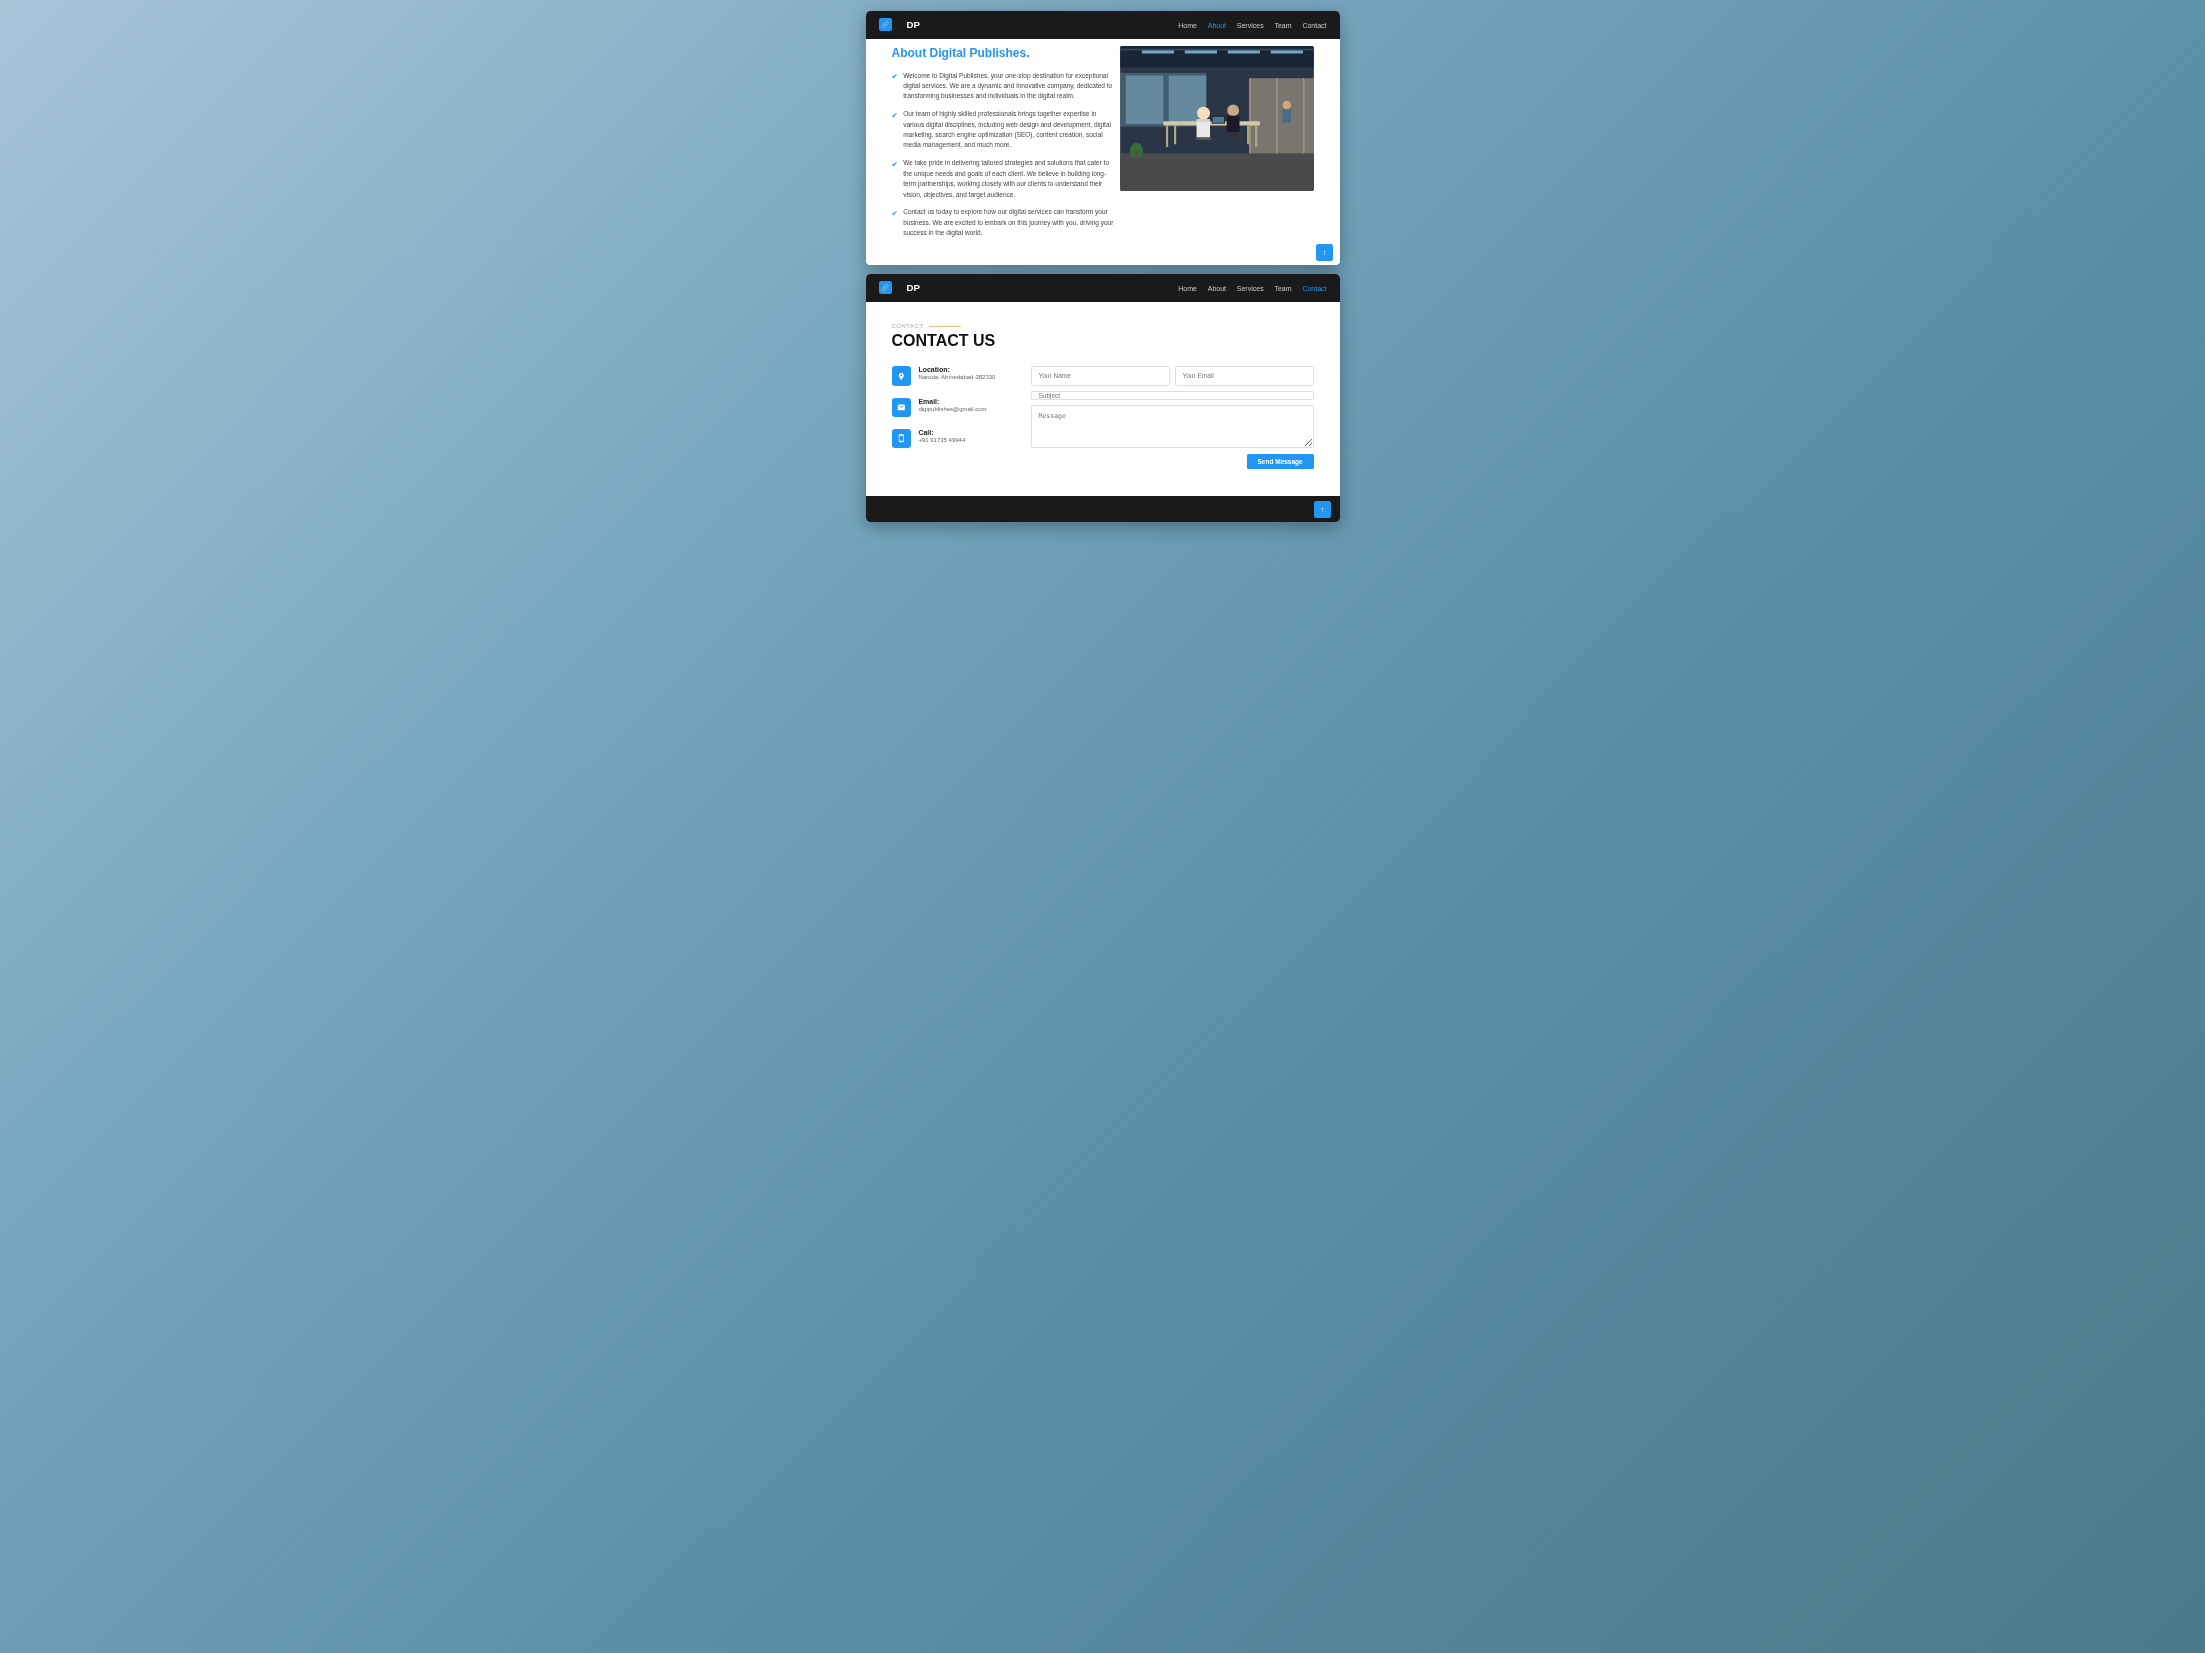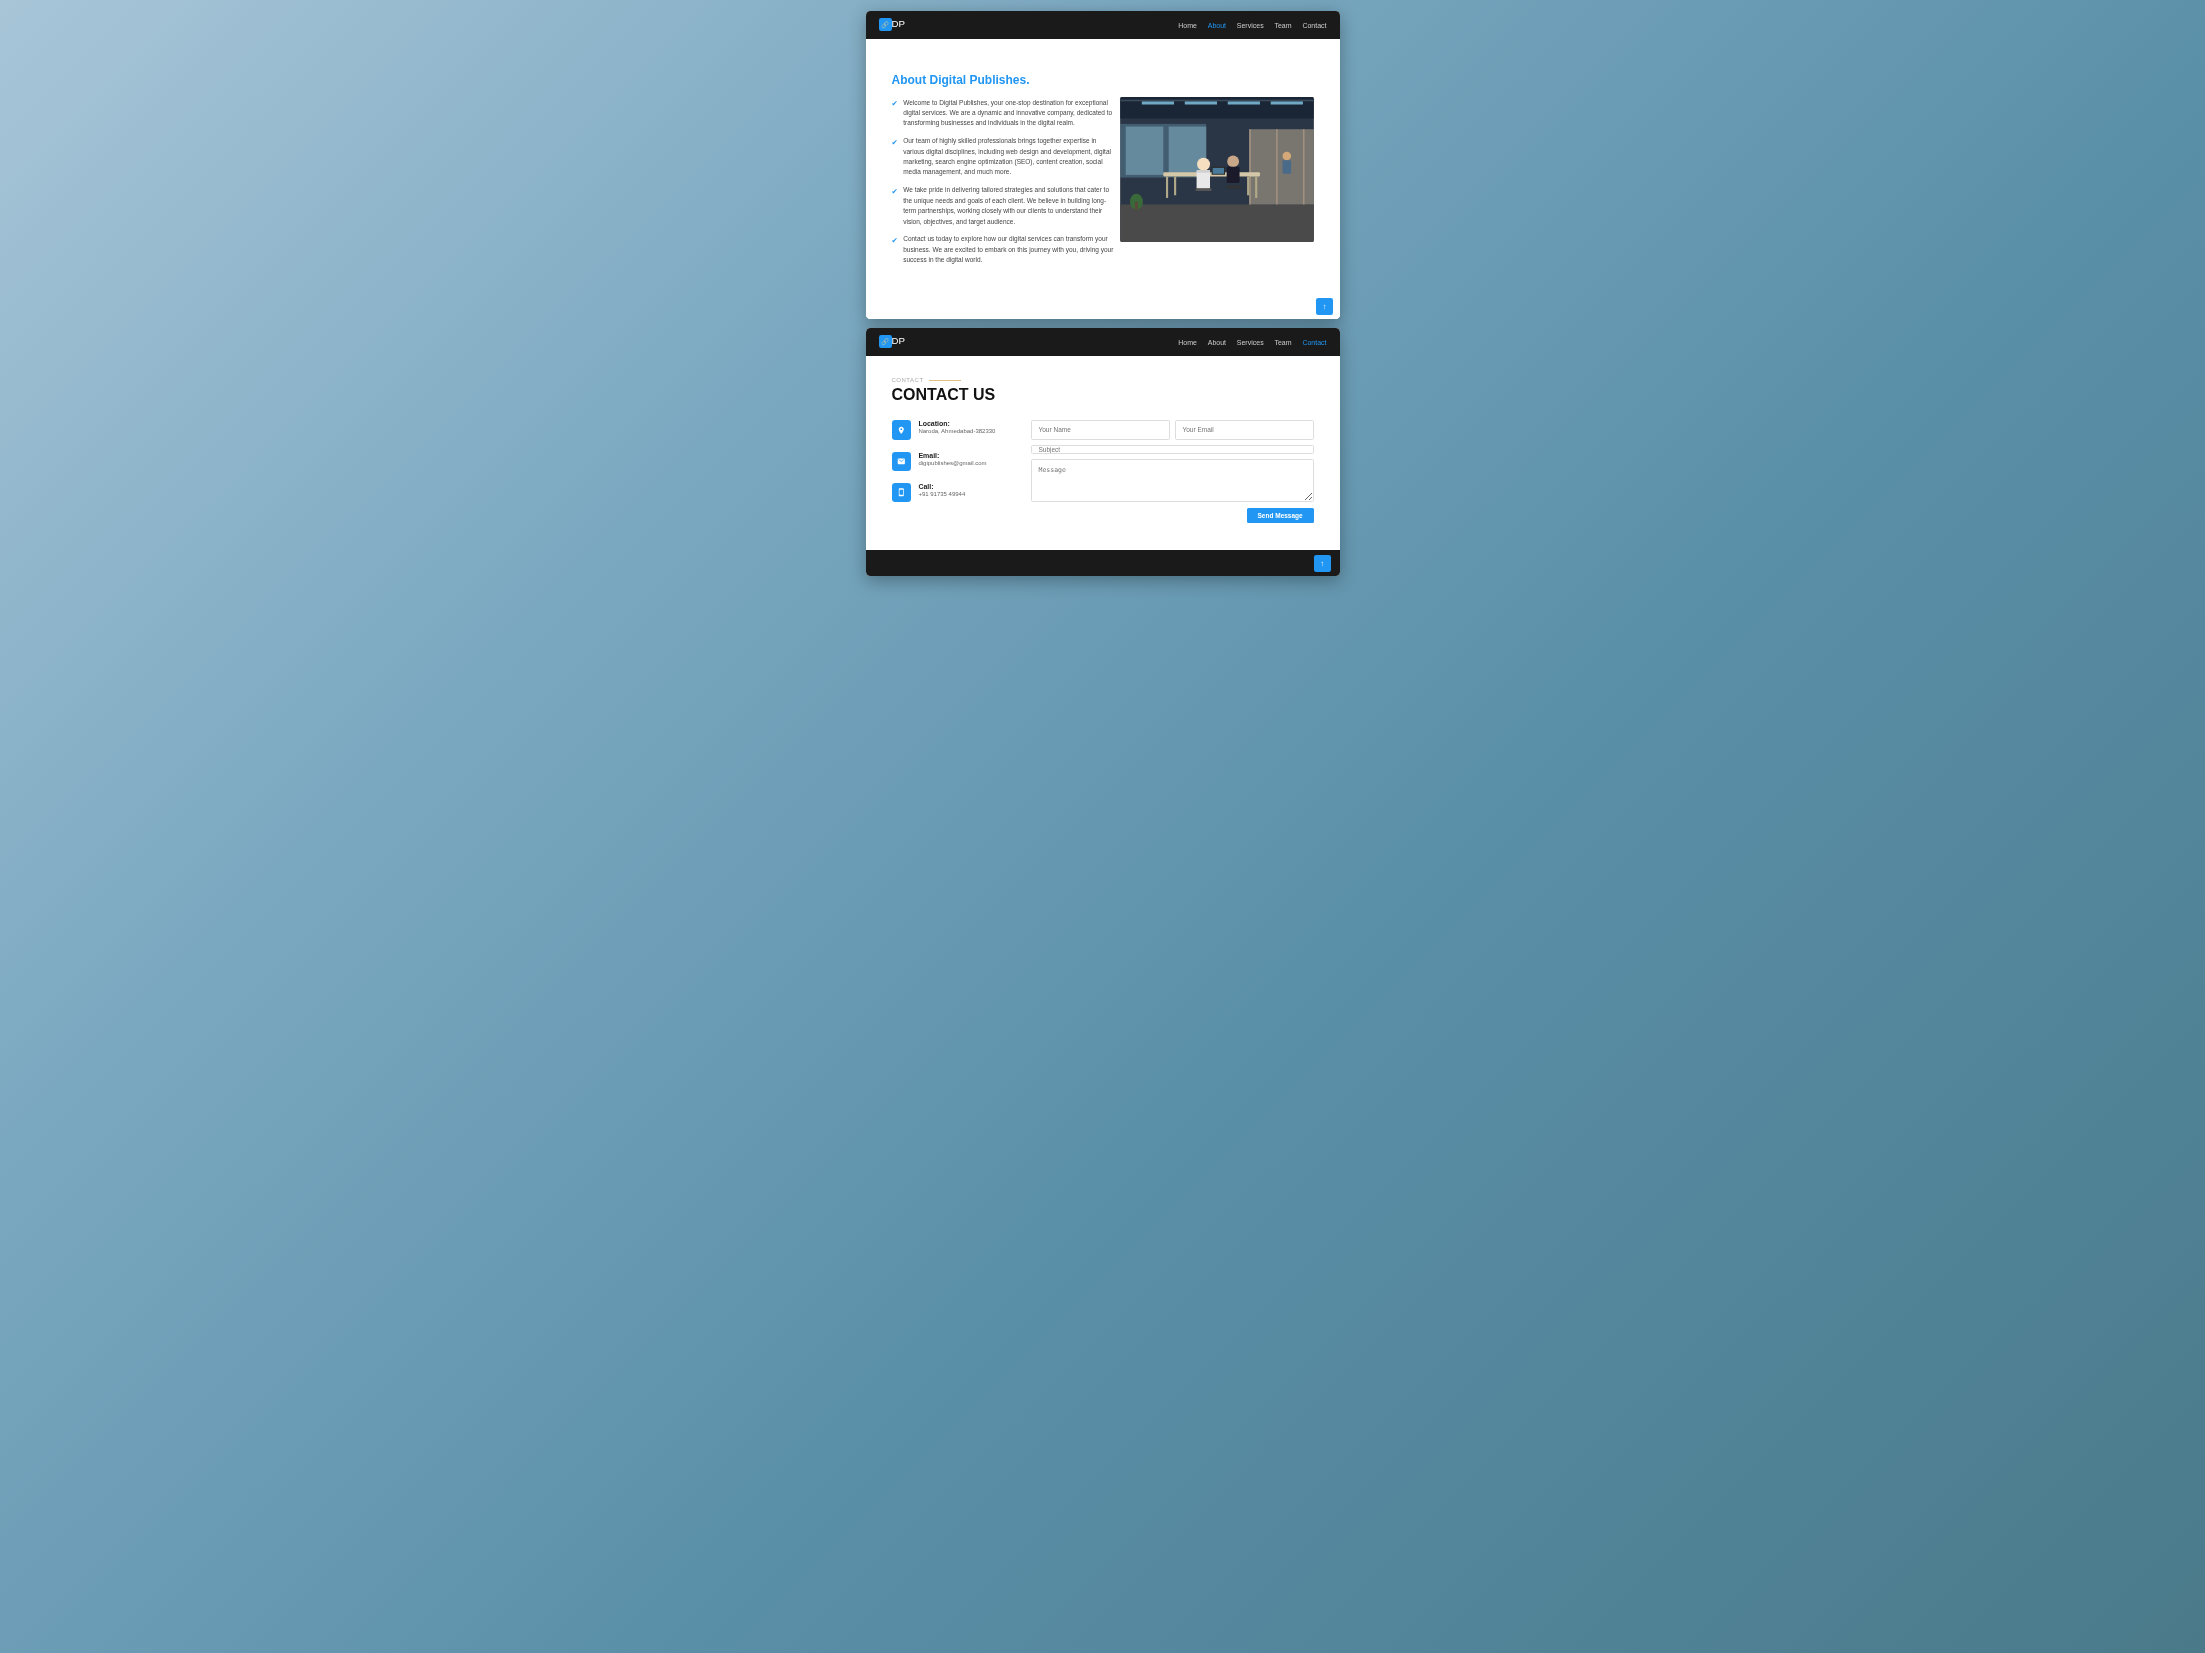"DP" .navbar-brand { align-items: flex-start -> center; font-weight: 400 -> 700; gap: 0 -> 15px }
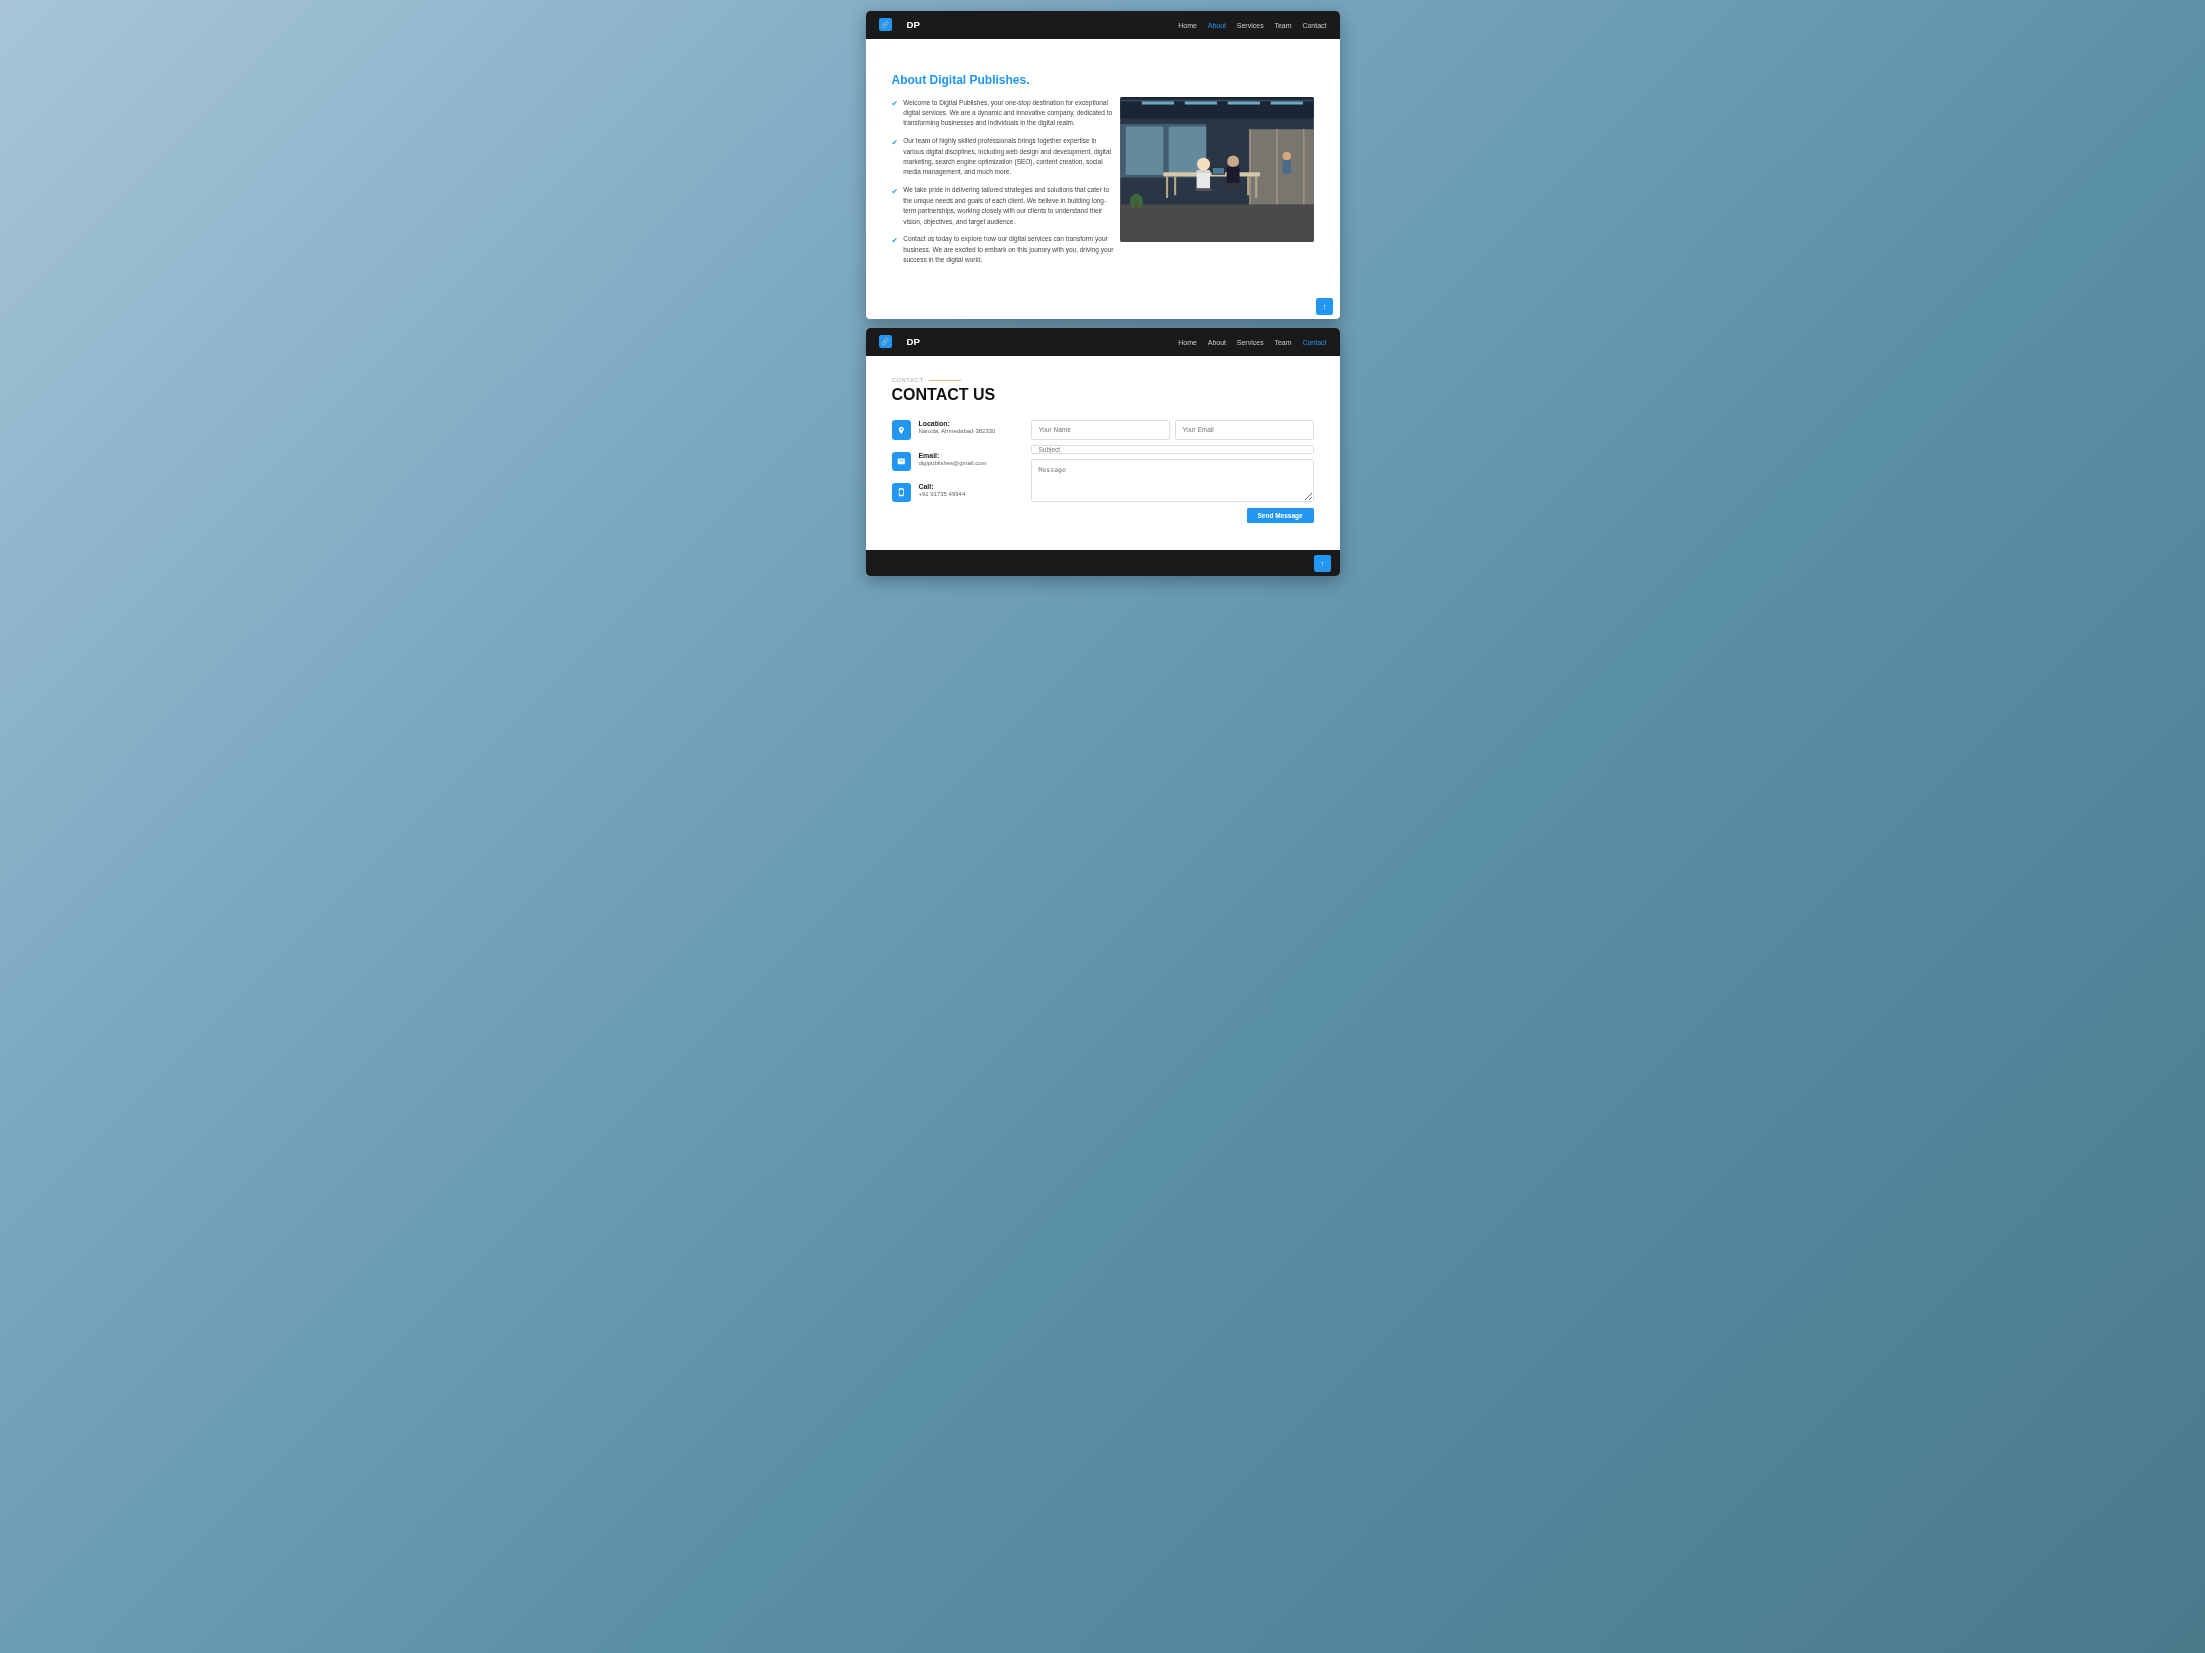"About Digital Publishes." .about-section { align-items: center -> flex-start; padding: 34px 26px -> 7px 26px }
